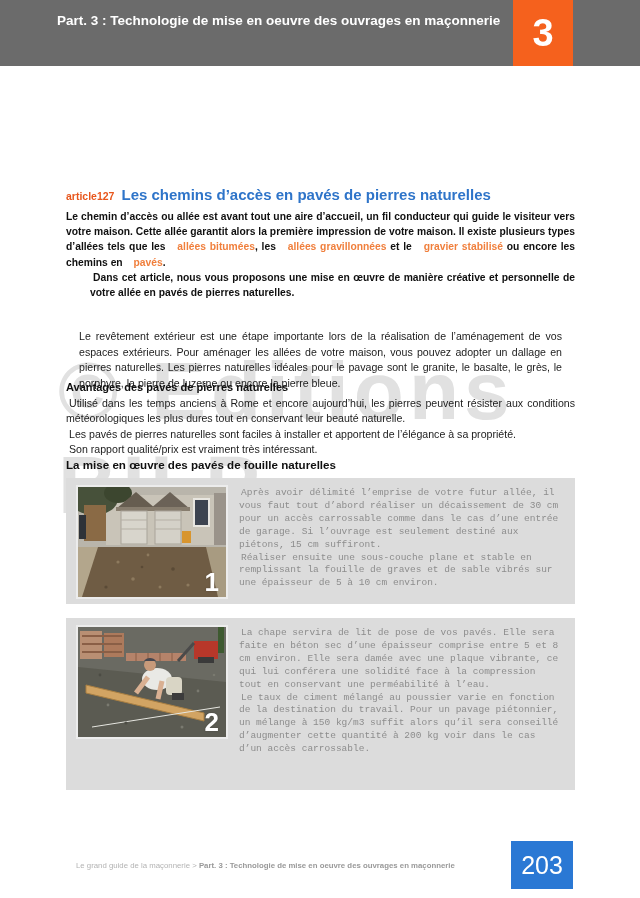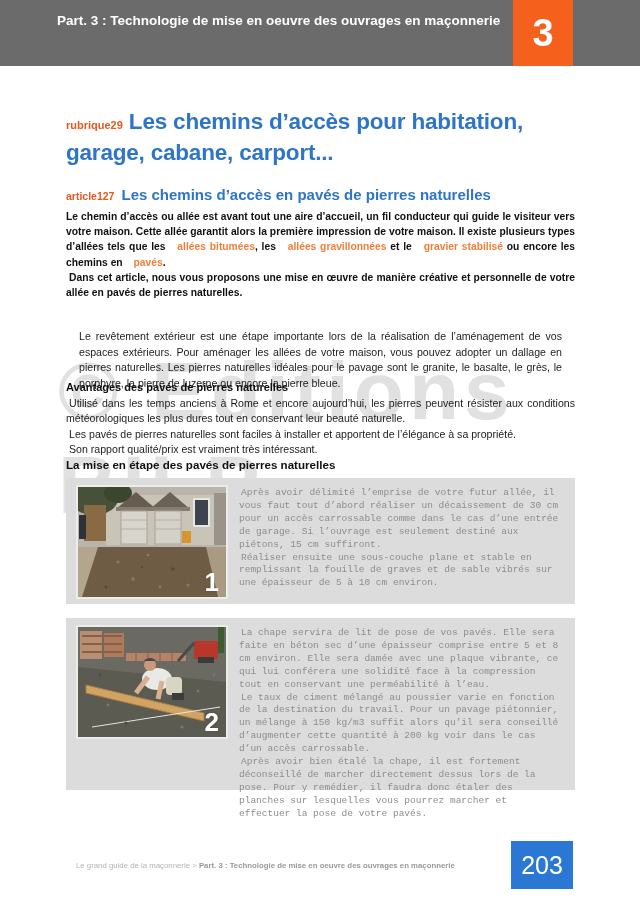"rubrique29 Les chemins d’accès pour" div.sec { html: <div> <span>rubrique29</span><span>Les chemins d’accès pour habitation, garage, cabane, carport...</span> </div> -> none }
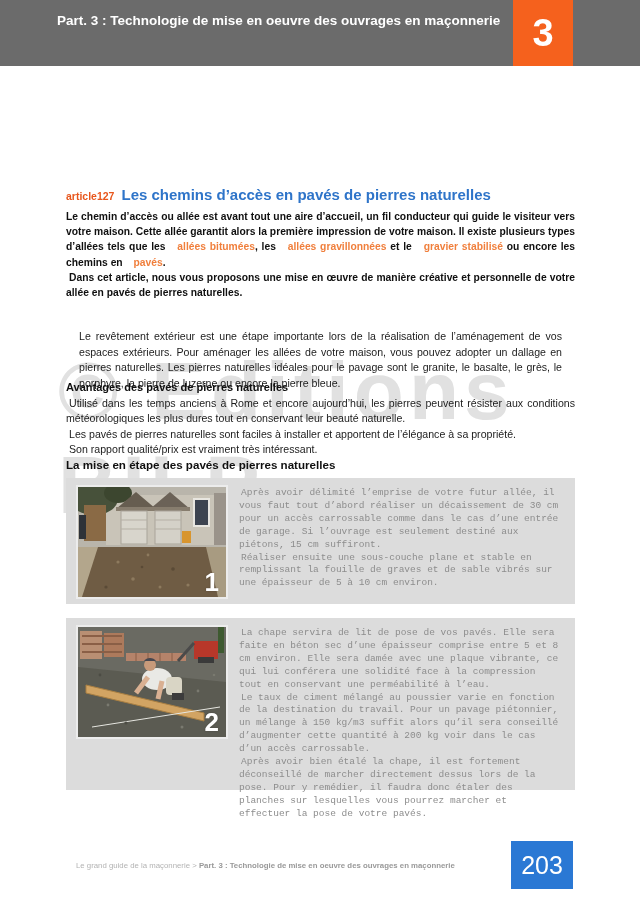"Dans cet article, nous vous" p { margin-left: none -> 24px }
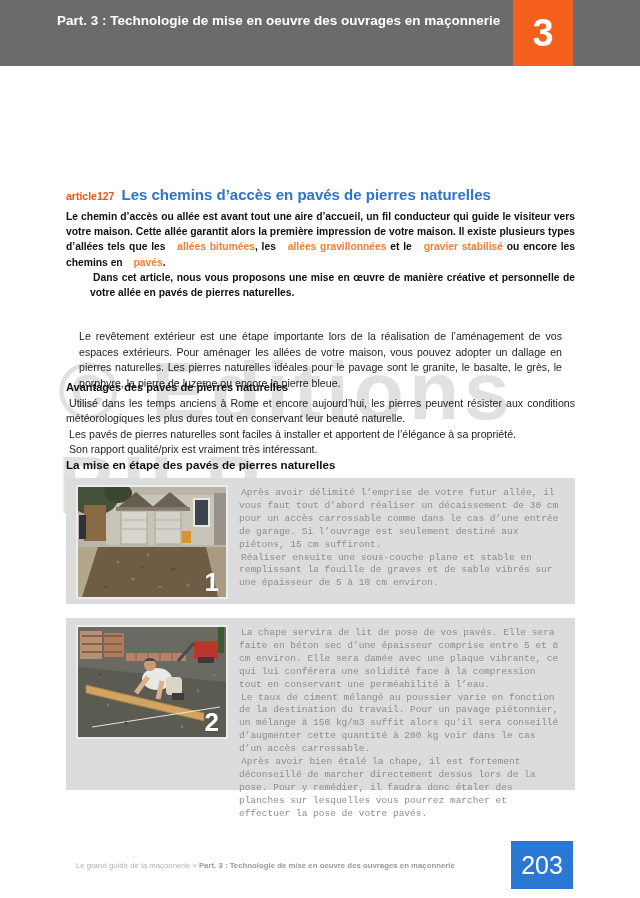"La mise en étape des" div.sec { text: étape des pavés de pierres -> œuvre des pavés de fouille }
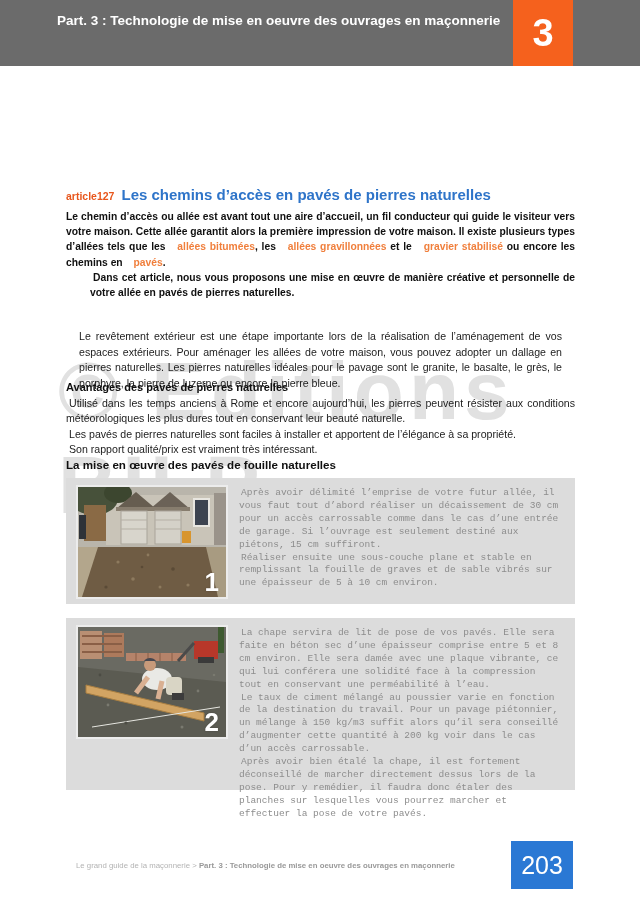"Après avoir bien étalé la" p { html: <p>Après avoir bien étalé la chape, il est fortement déconseillé de marcher directement dessus lors de la pose. Pour y remédier, il faudra donc étaler des planches sur lesquelles vous pourrez marcher et effectuer la pose de votre pavés.</p> -> none }
